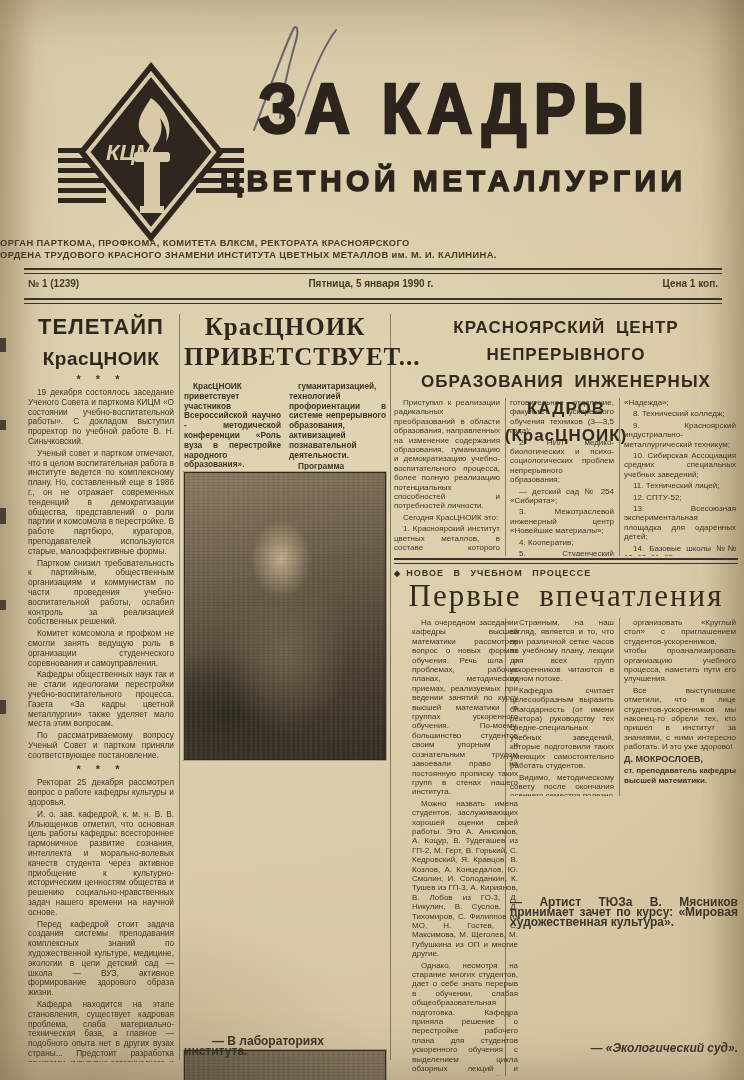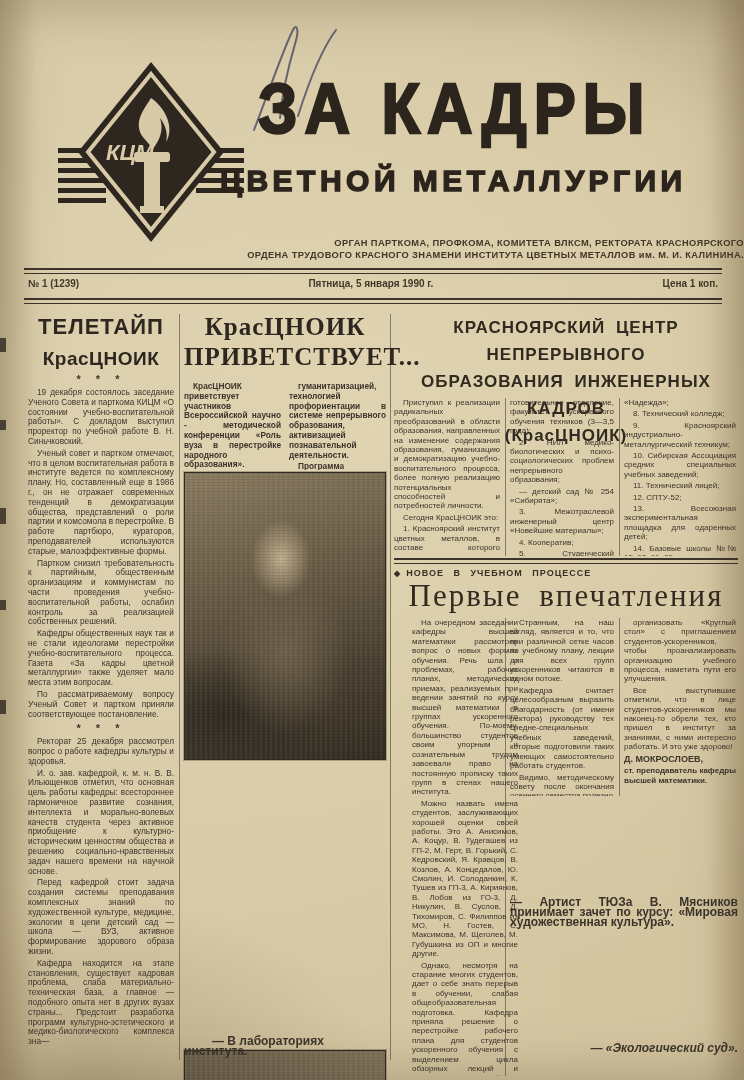"ОРГАН ПАРТКОМА, ПРОФКОМА, КОМИТЕТА" .orgline { text-align: right -> left }
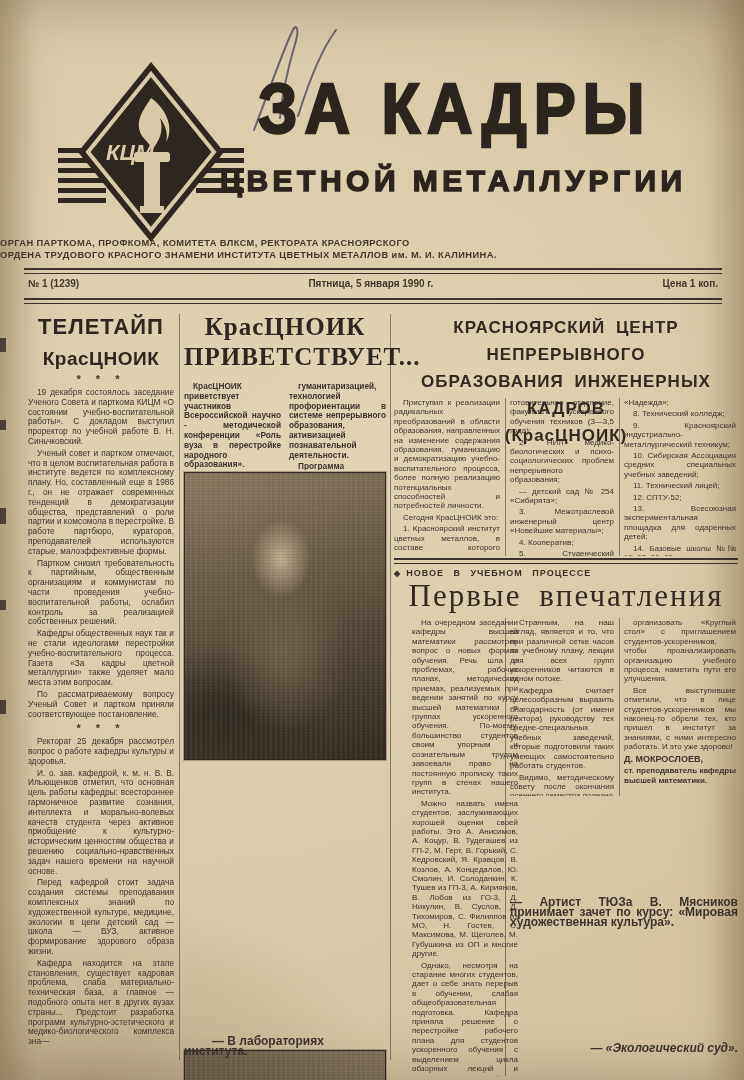"Комитет комсомола и профком не" p { html: none -> <p>Комитет комсомола и профком не смогли занять ведущую роль в организации студенческого соревнования и самоуправления.</p> }
